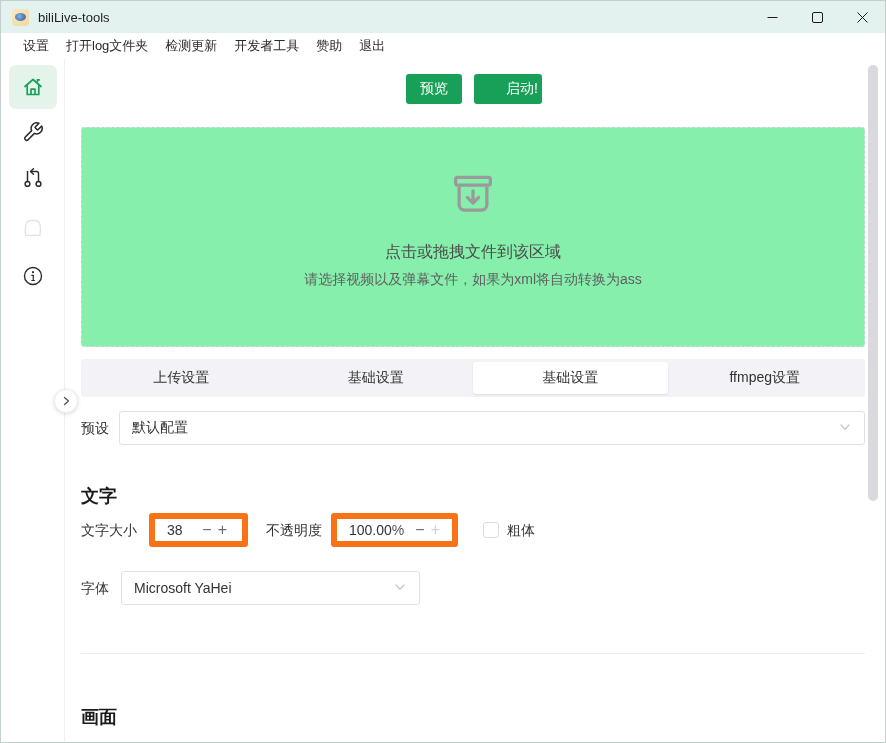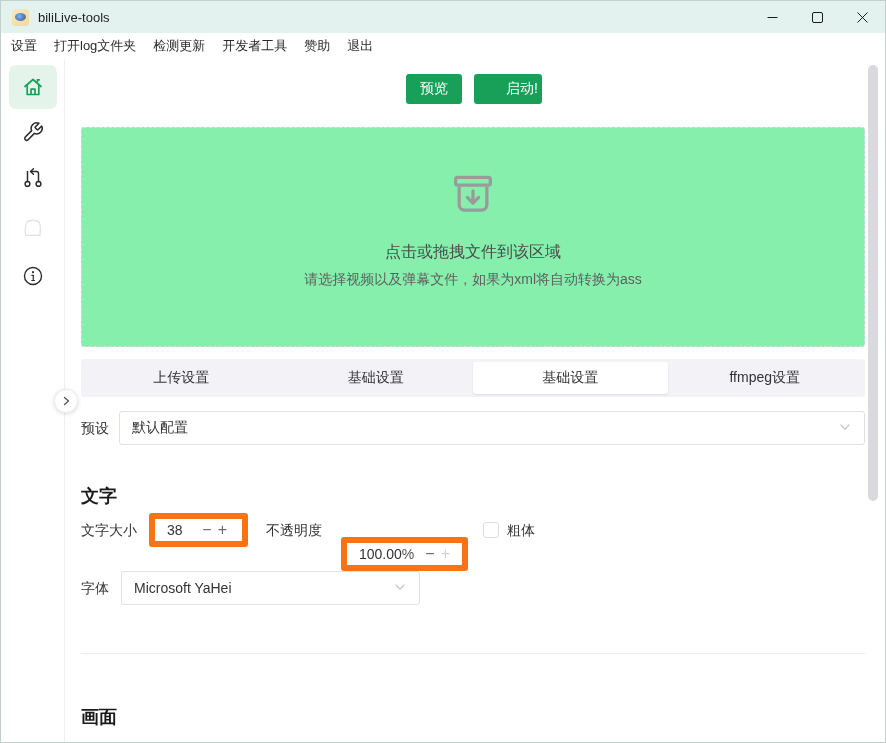"设置" .menubar { padding-left: 10px -> 22px }
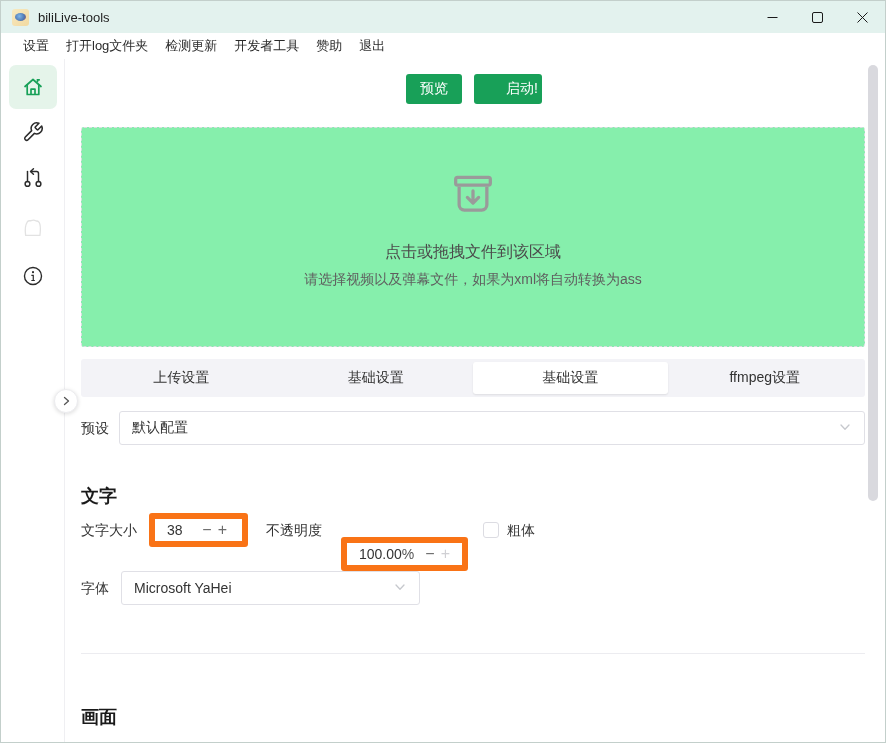"100.00" .inp-opacity { left: 340px -> 330px; margin-top: 24px -> none }
